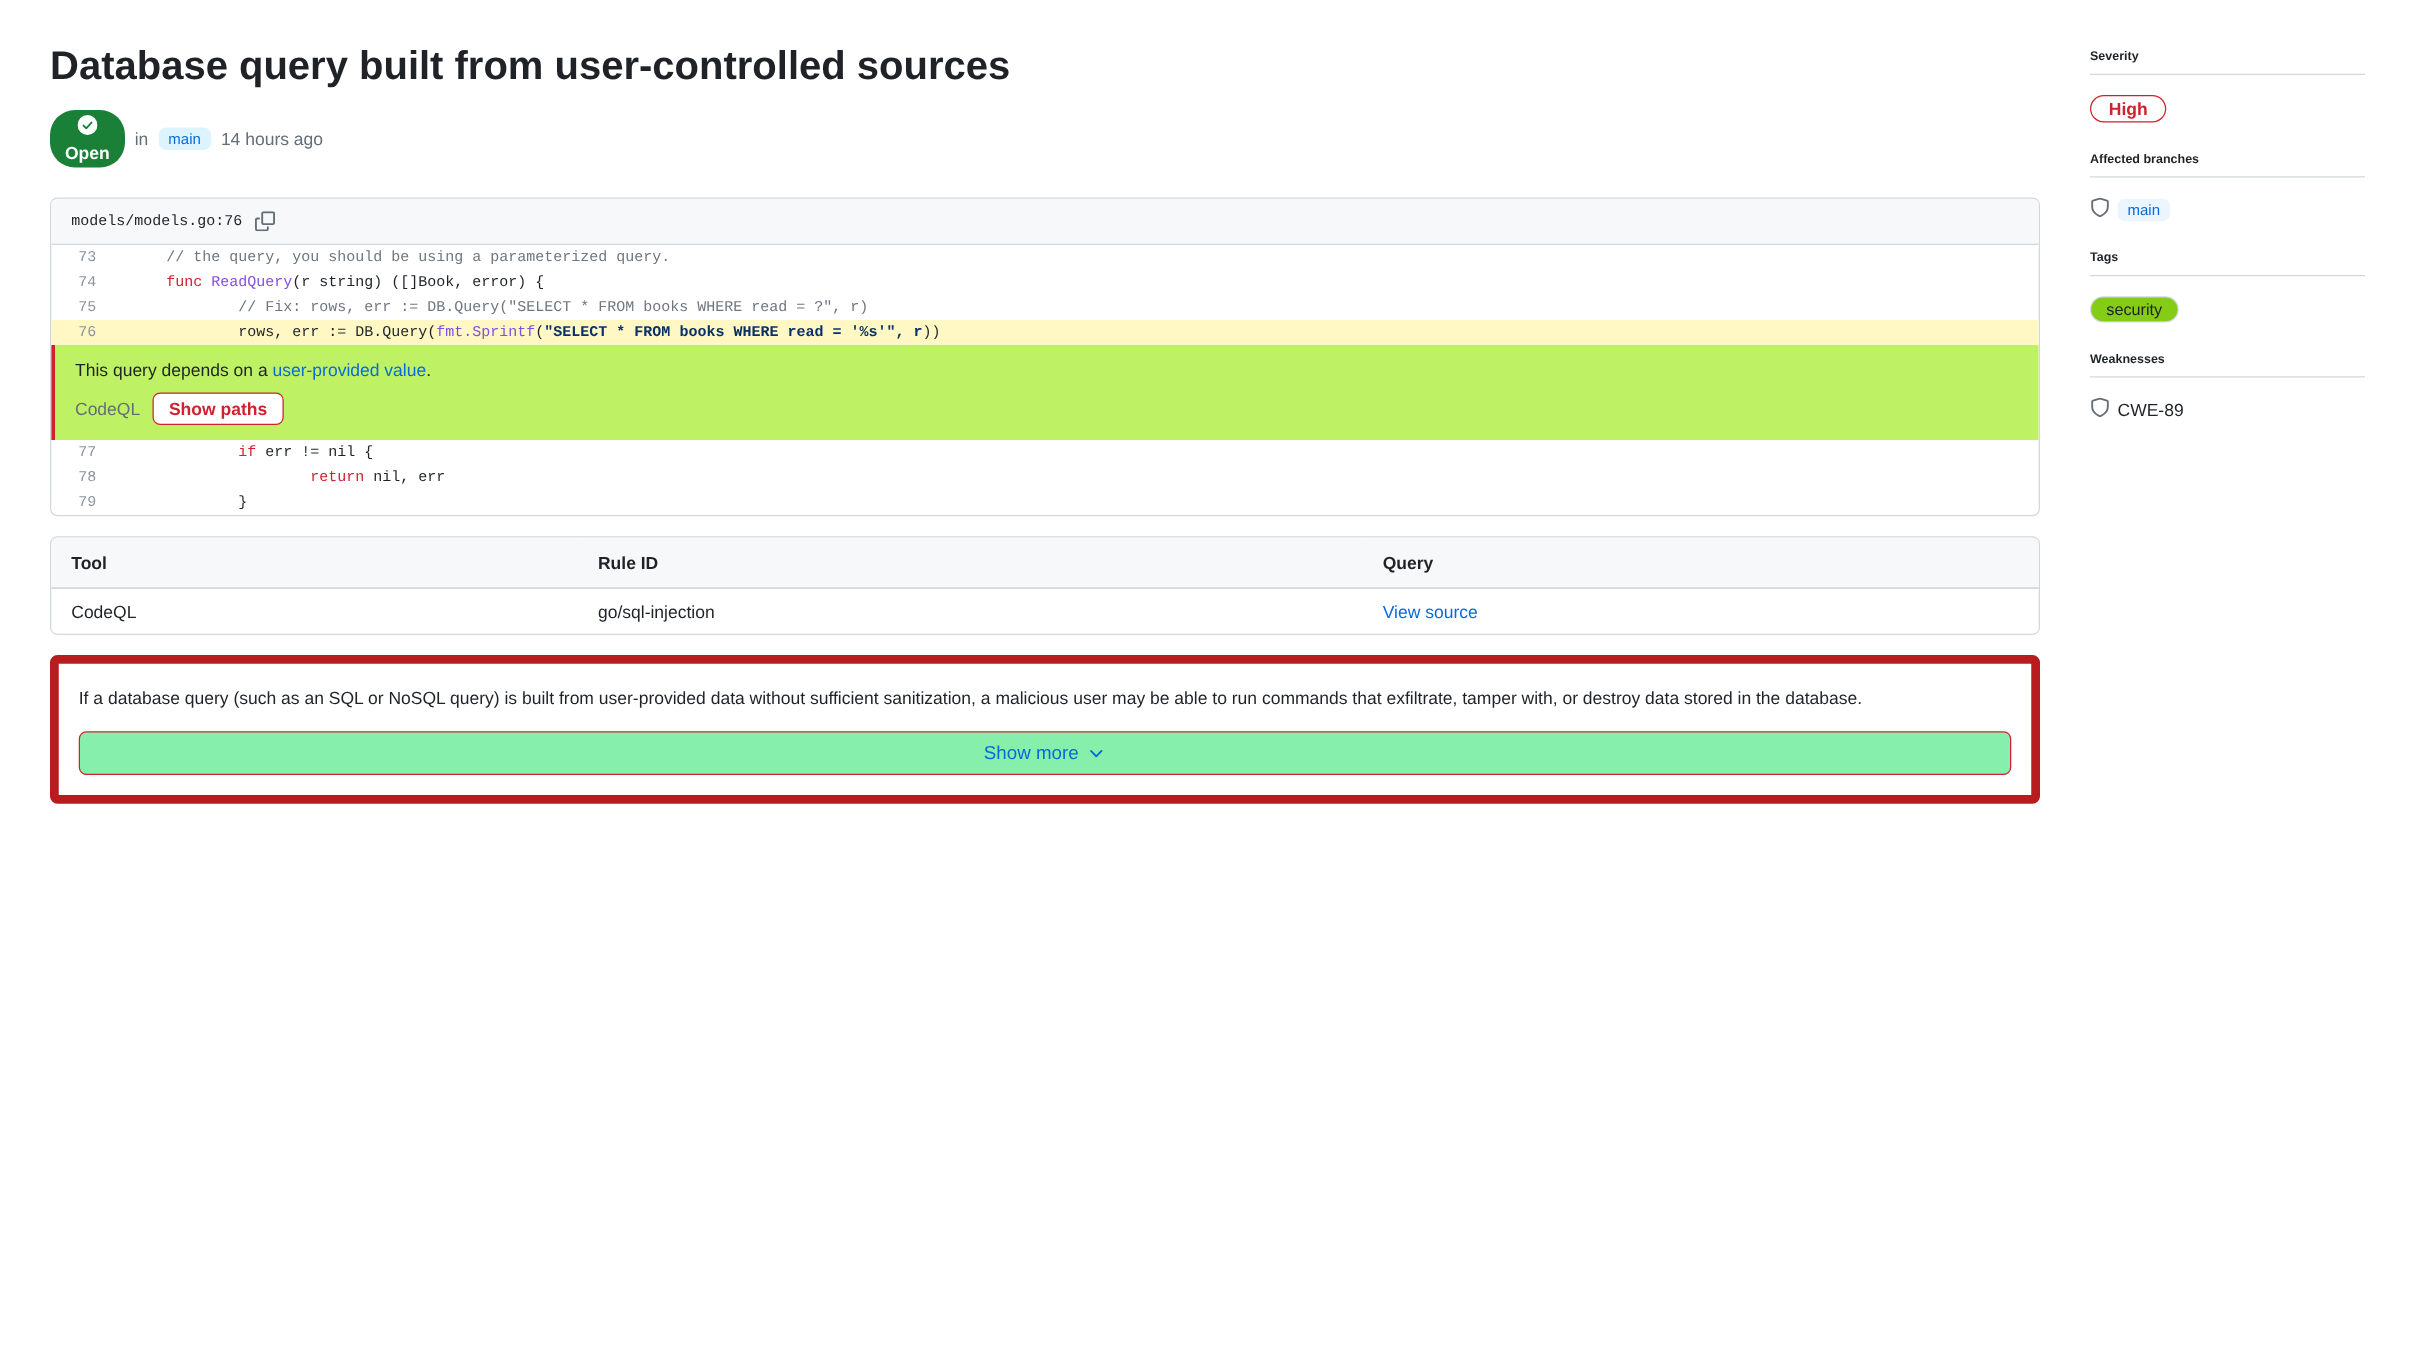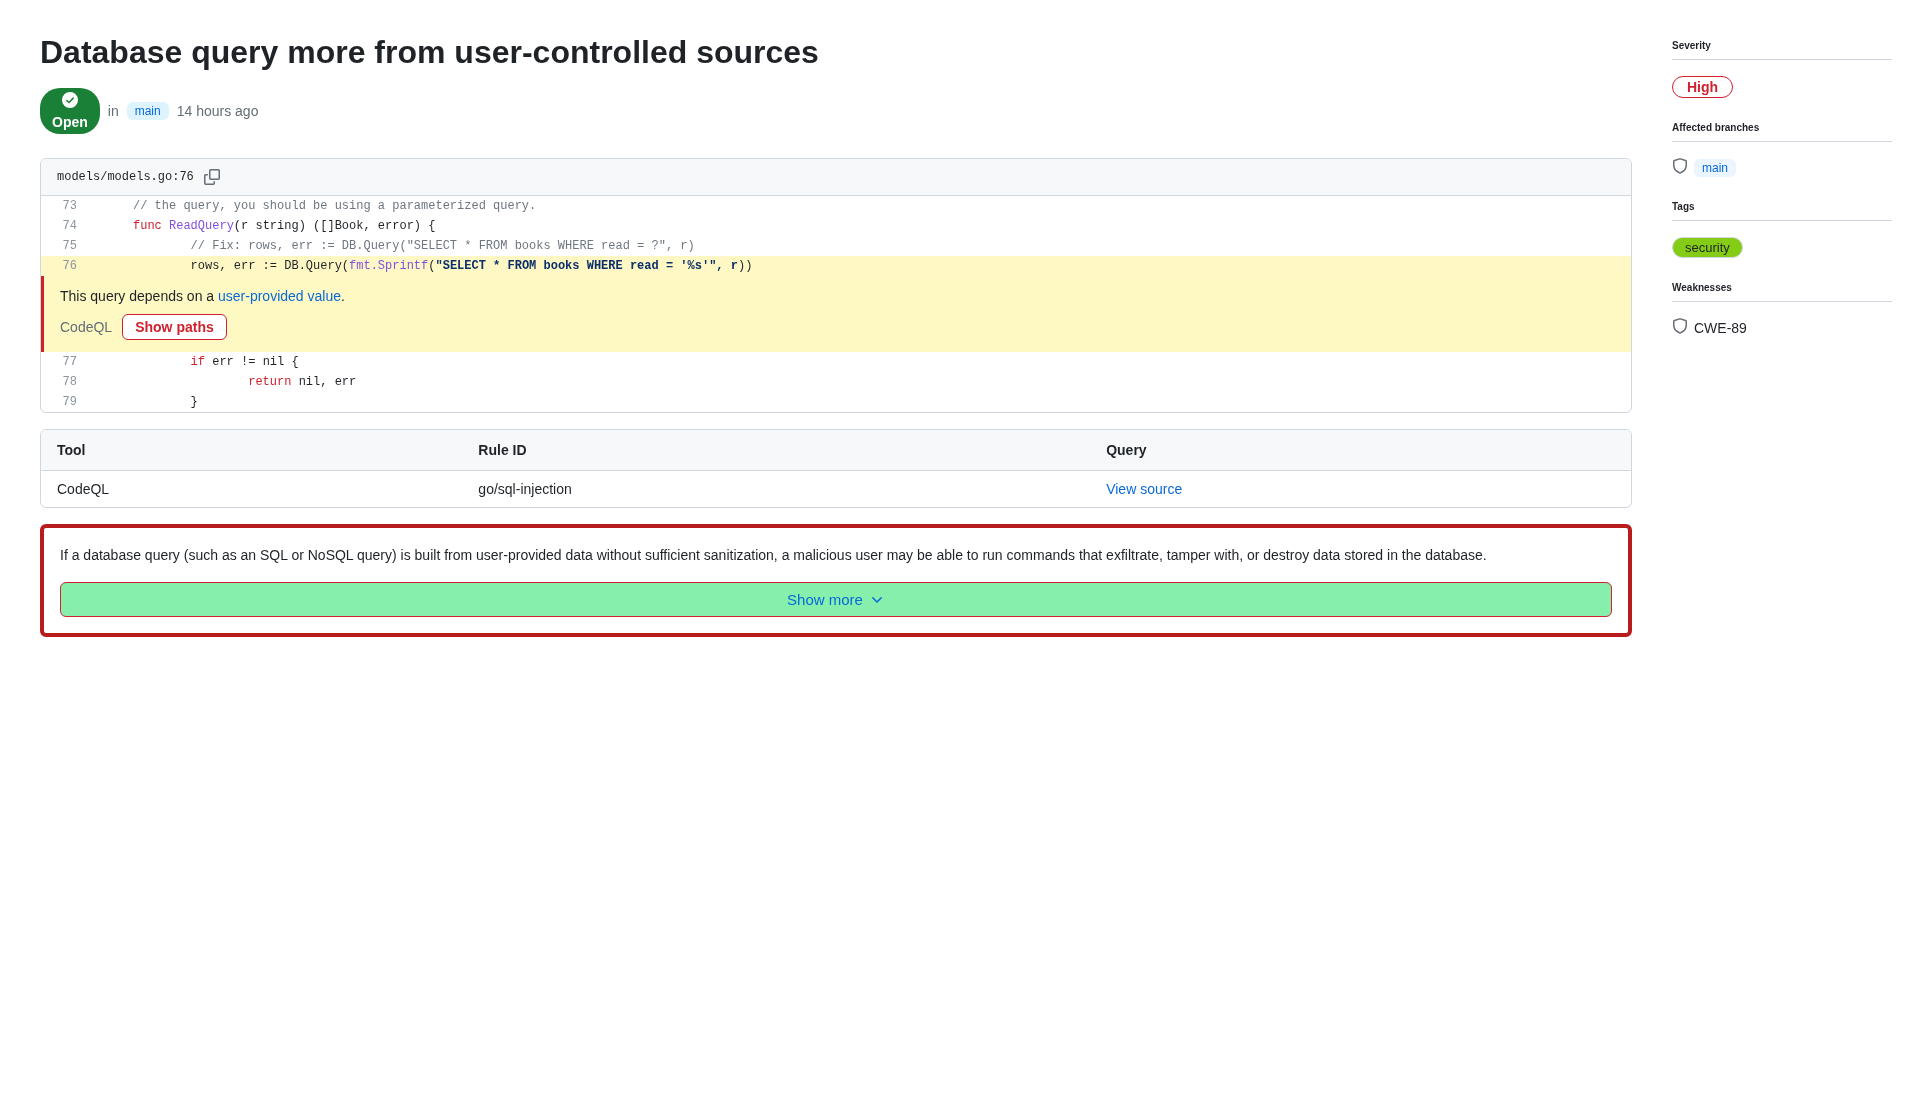"Database query more from user-controlled" h1.page-title { text: more -> built }
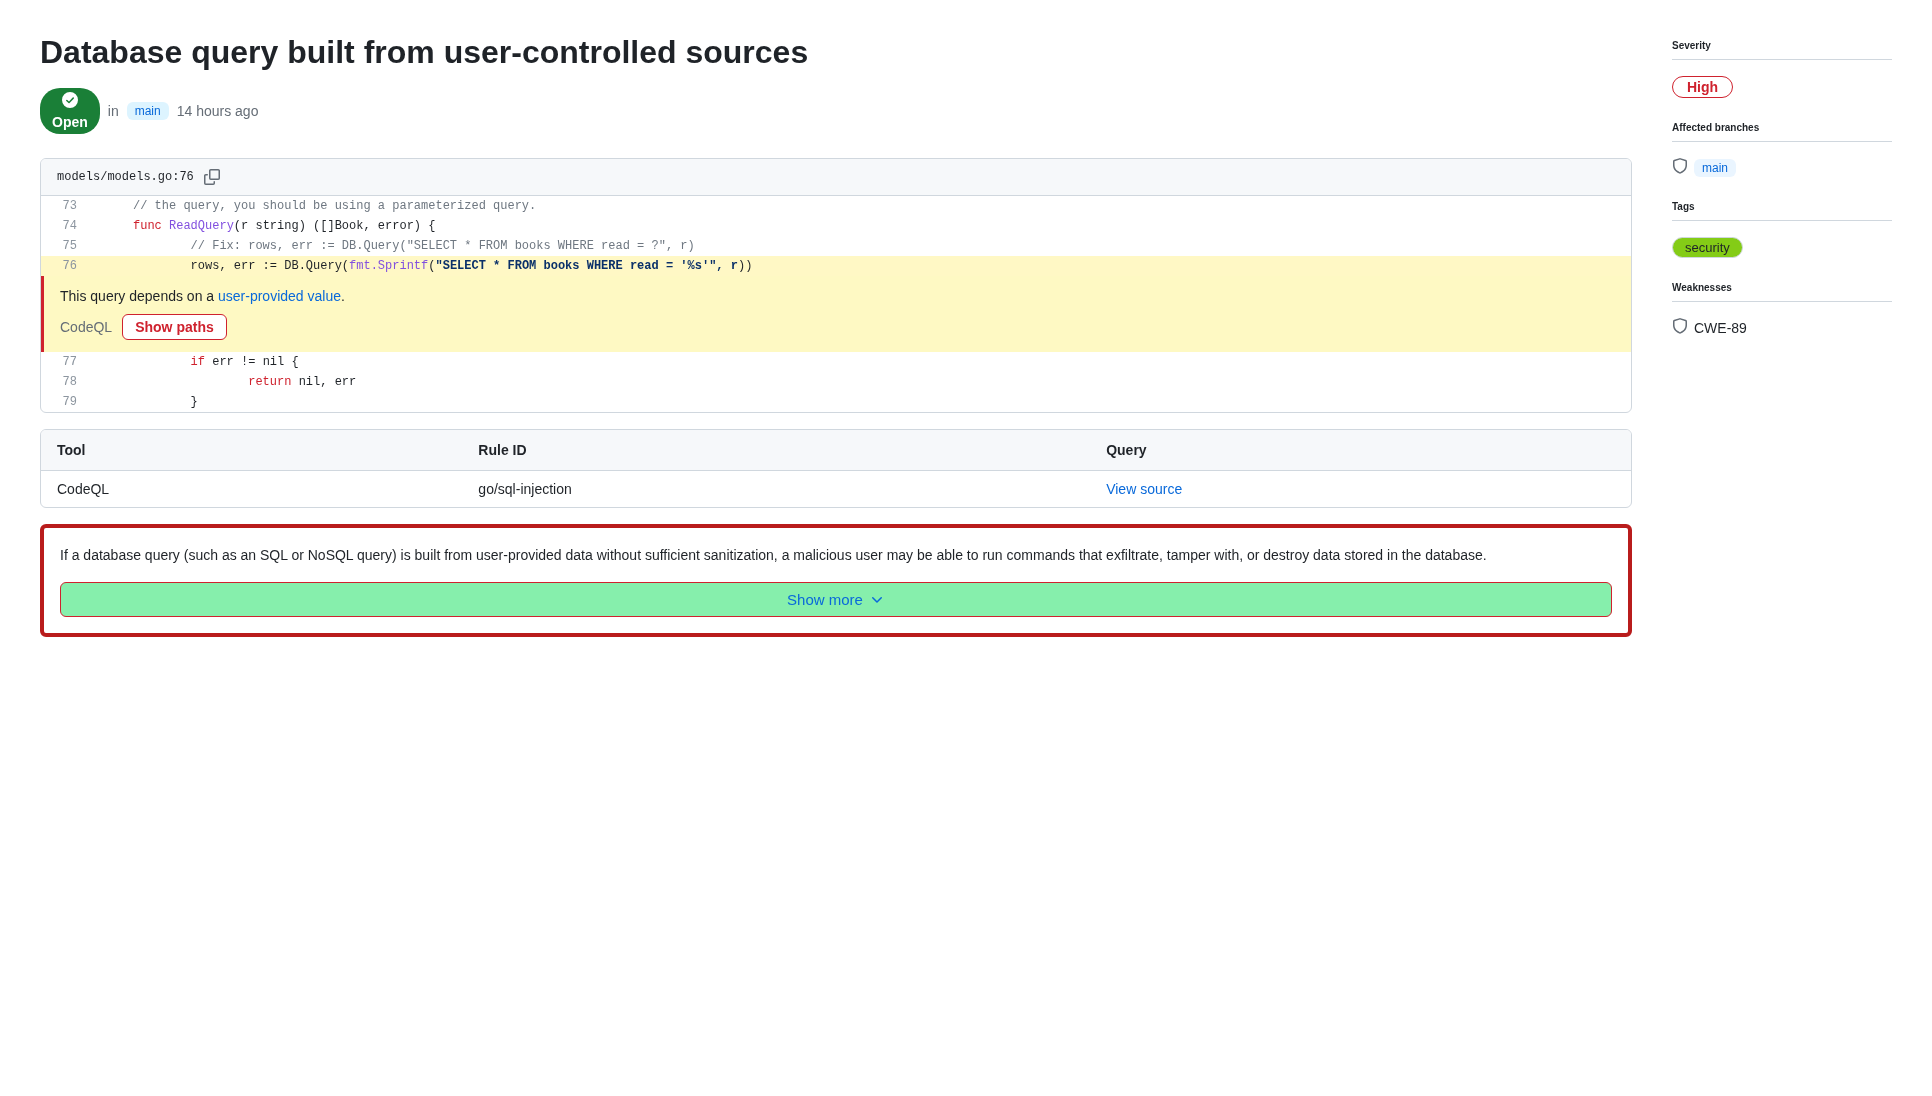"This query depends on a" .alert-block { background: #fef9c3 -> #bef264 }
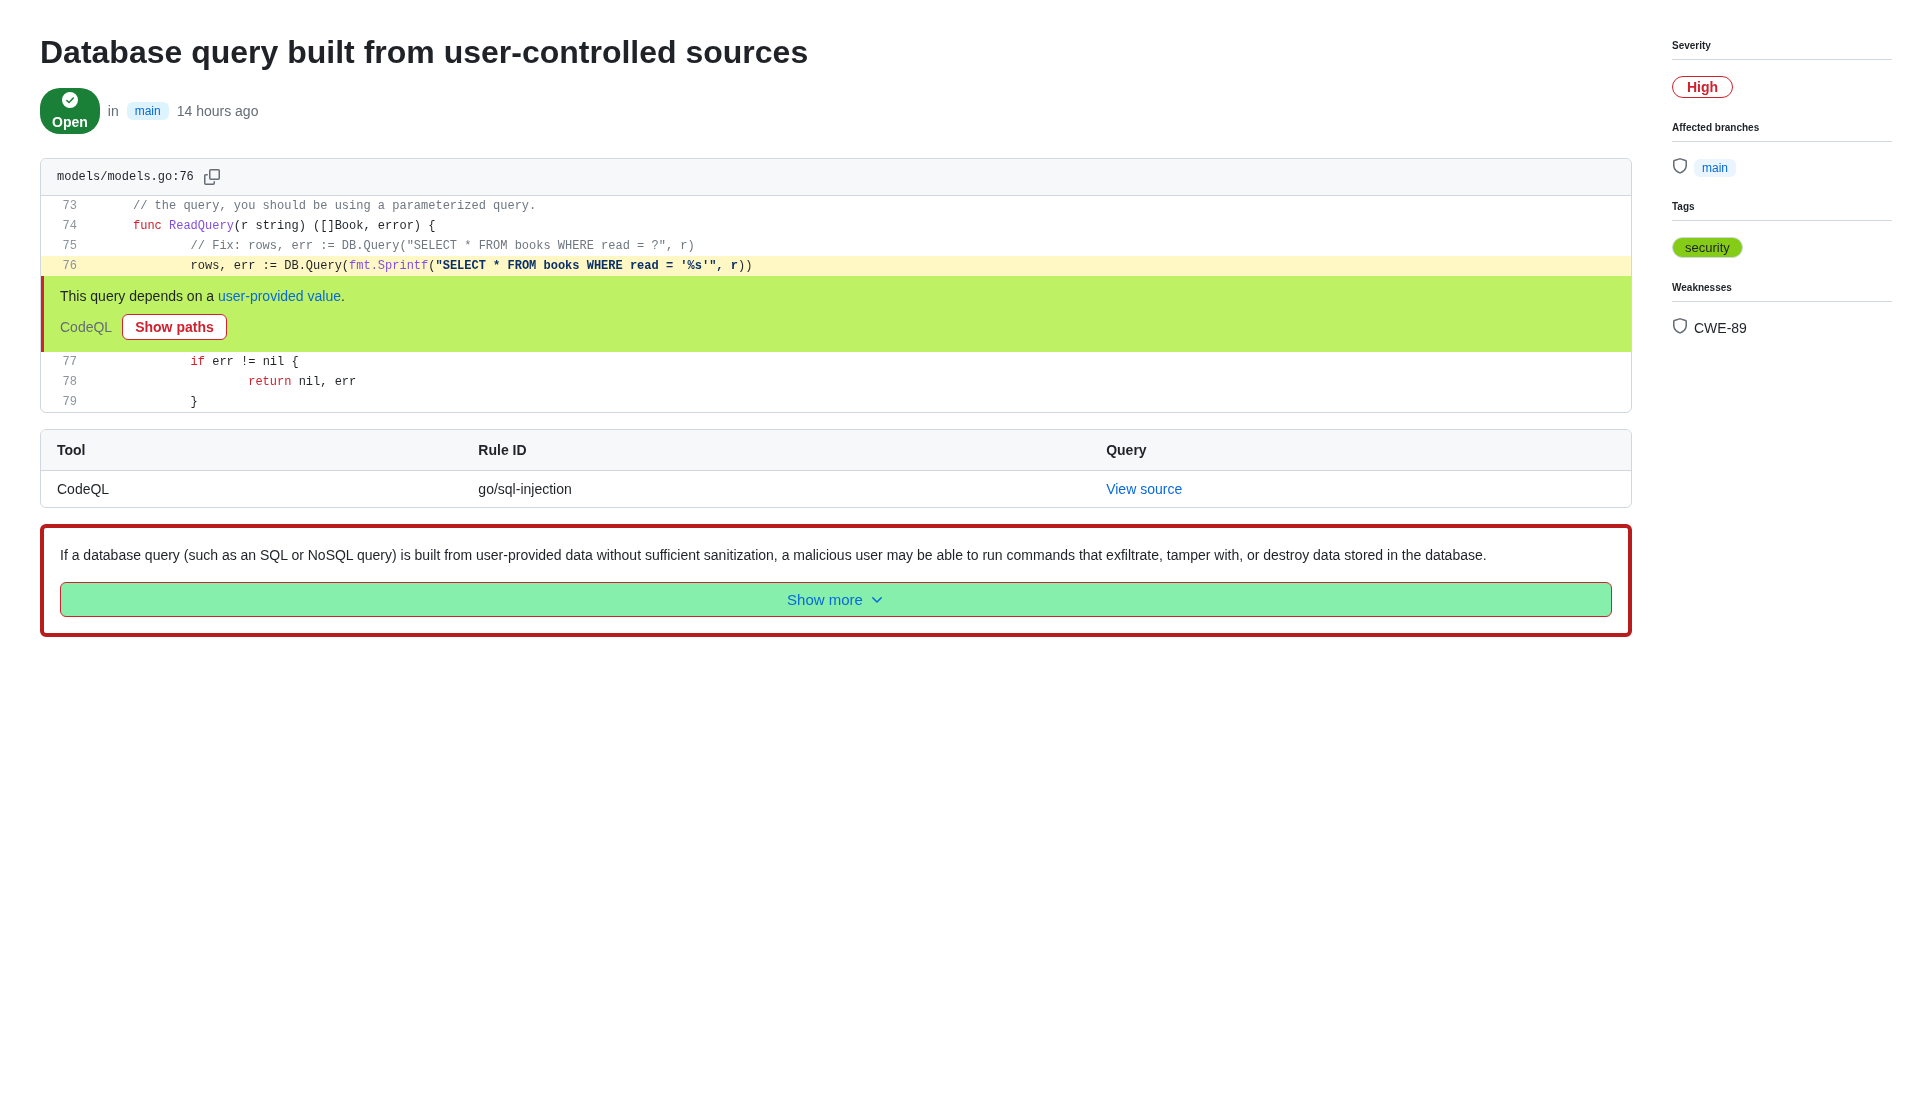"If a database query (such" .description-box { border: 4px solid #b91c1c -> 7px solid #b91c1c }
